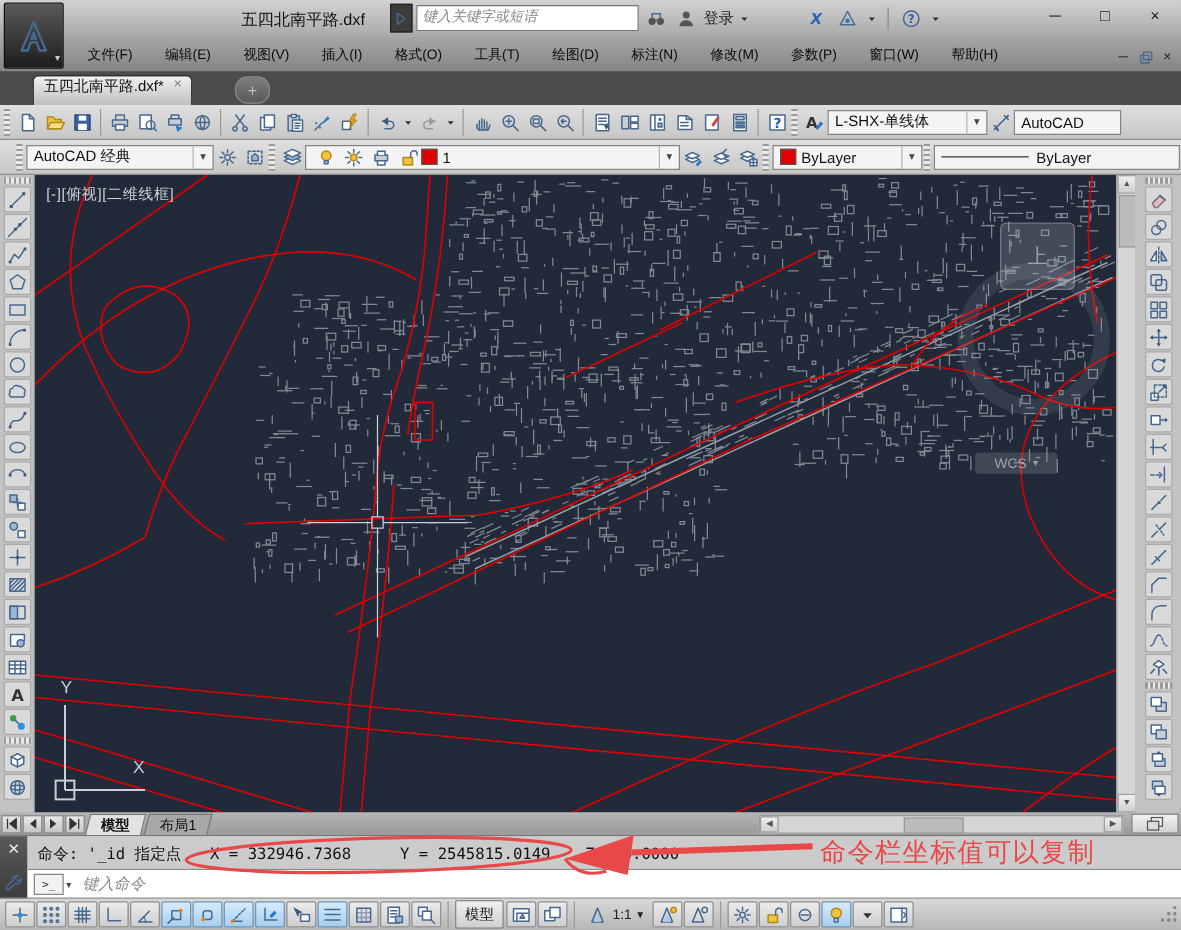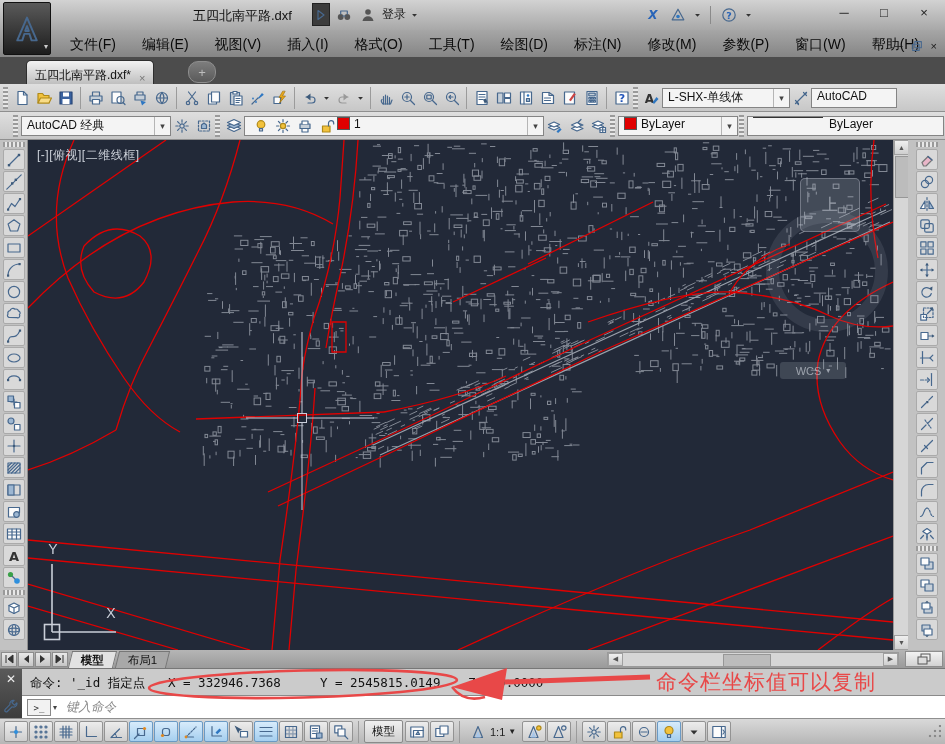"键入关键字或短语" span { html: none -> <span>键入关键字或短语</span> }
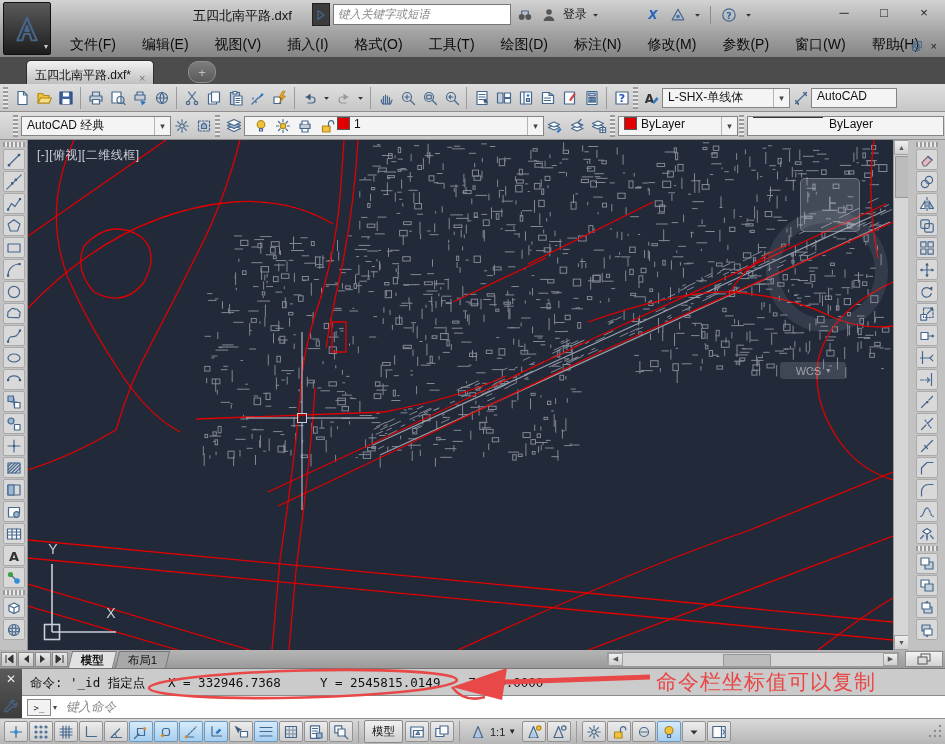"文件(F)" .menu-item { font-size: 14px -> 11px }
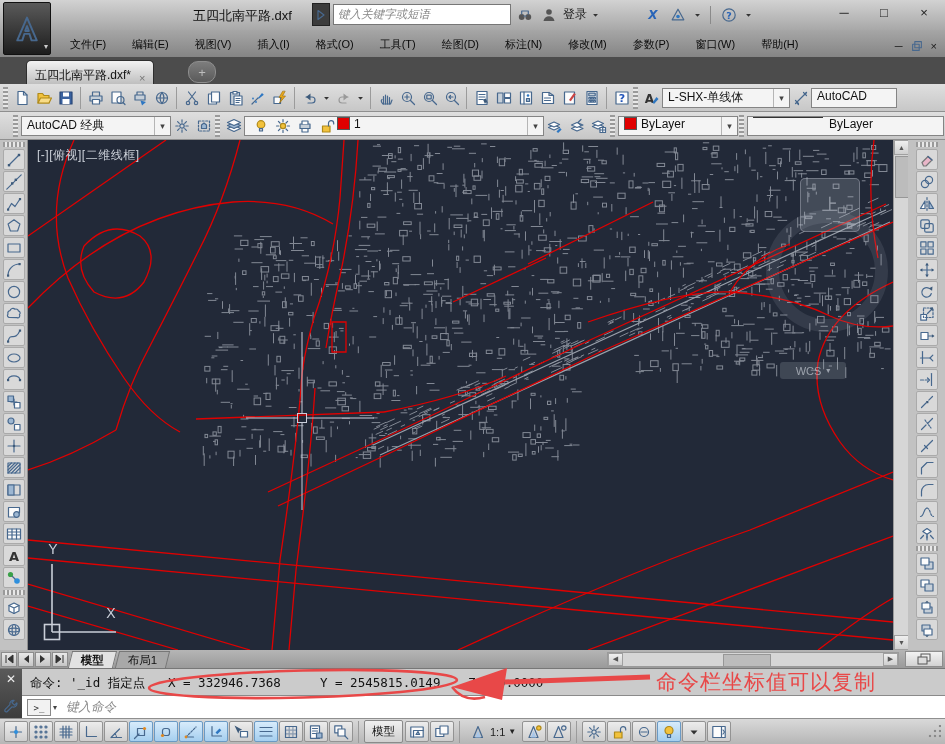"五四北南平路.dxf*" .ftab { align-items: flex-end -> flex-start }
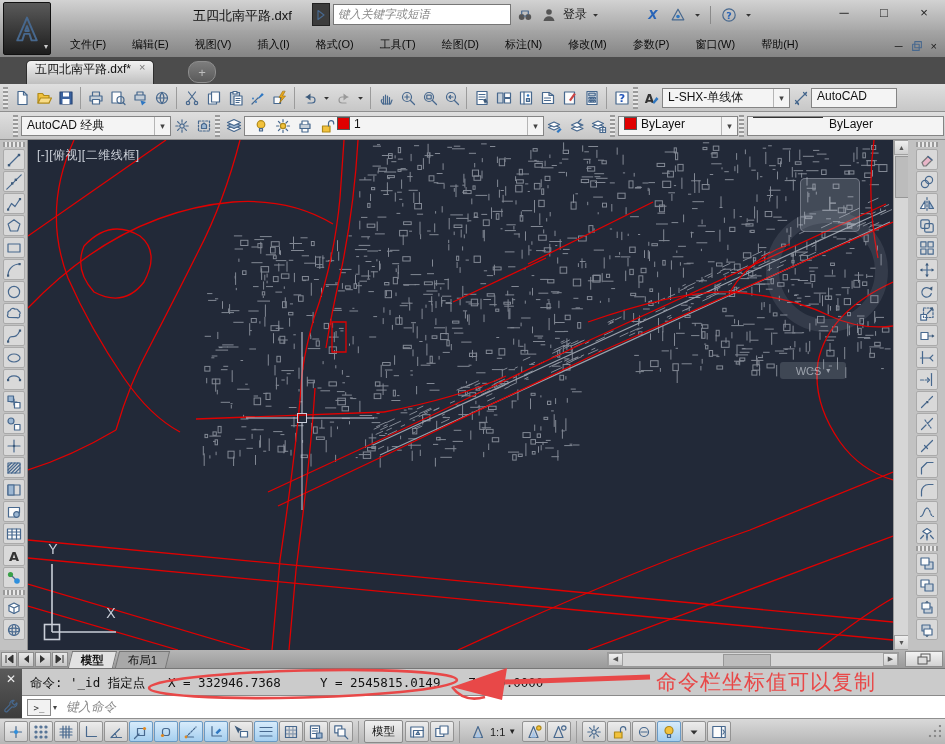"L-SHX-单线体" .combo { align-items: none -> center }
